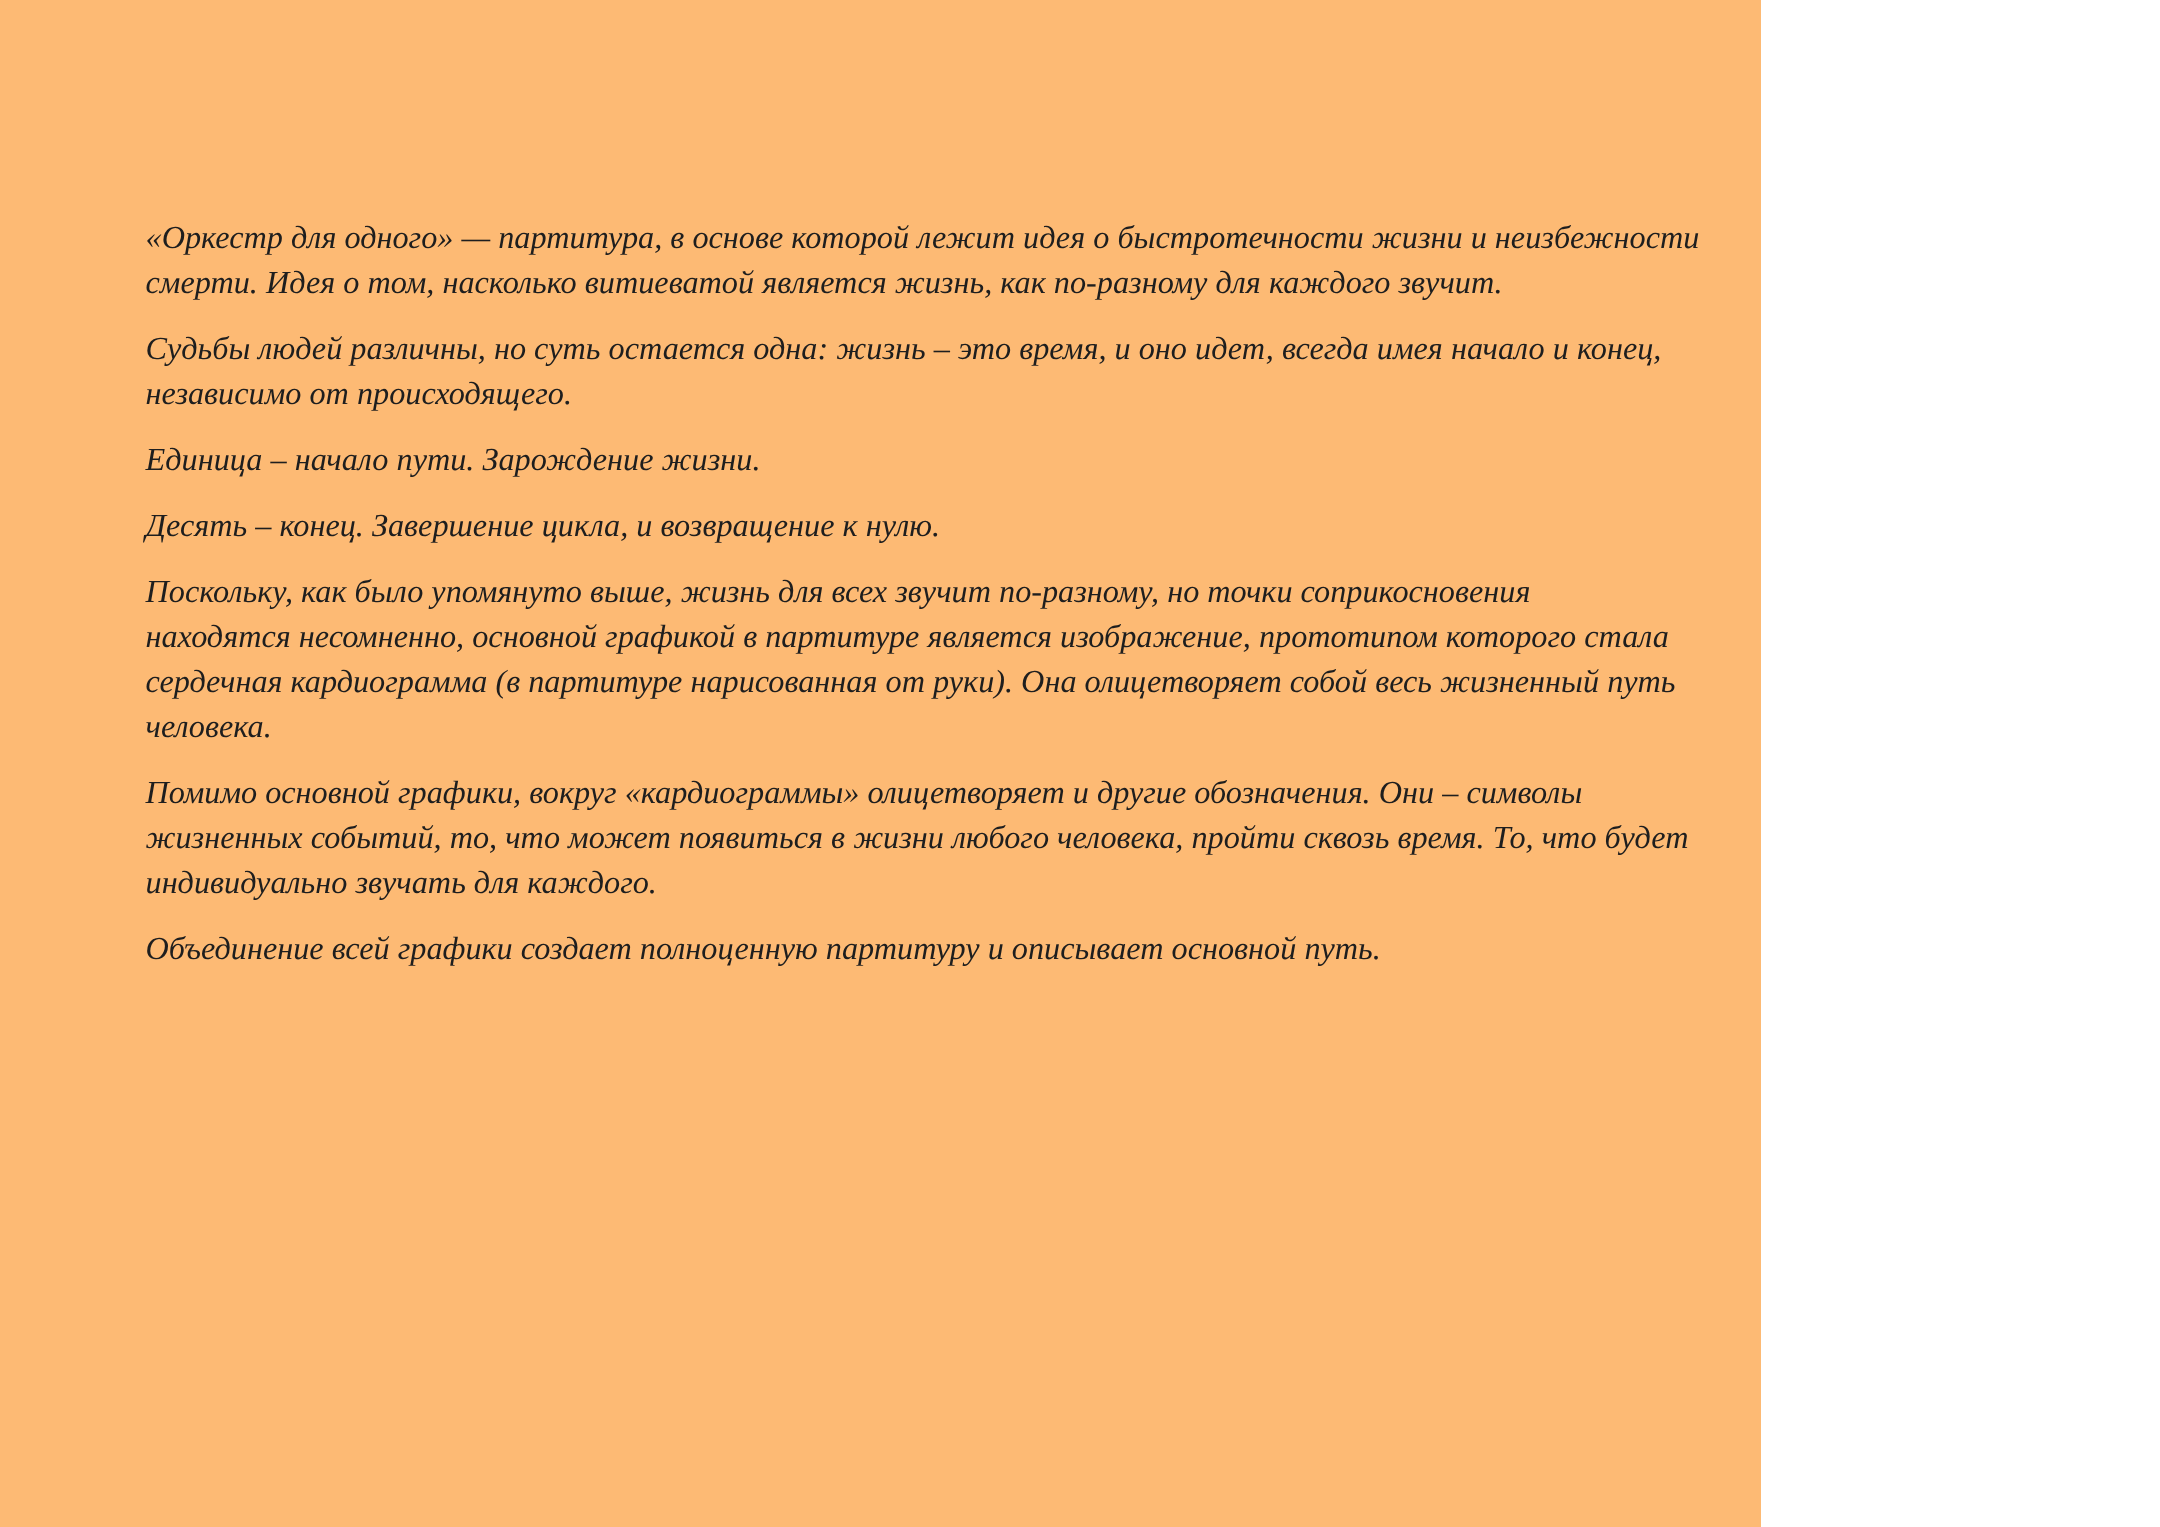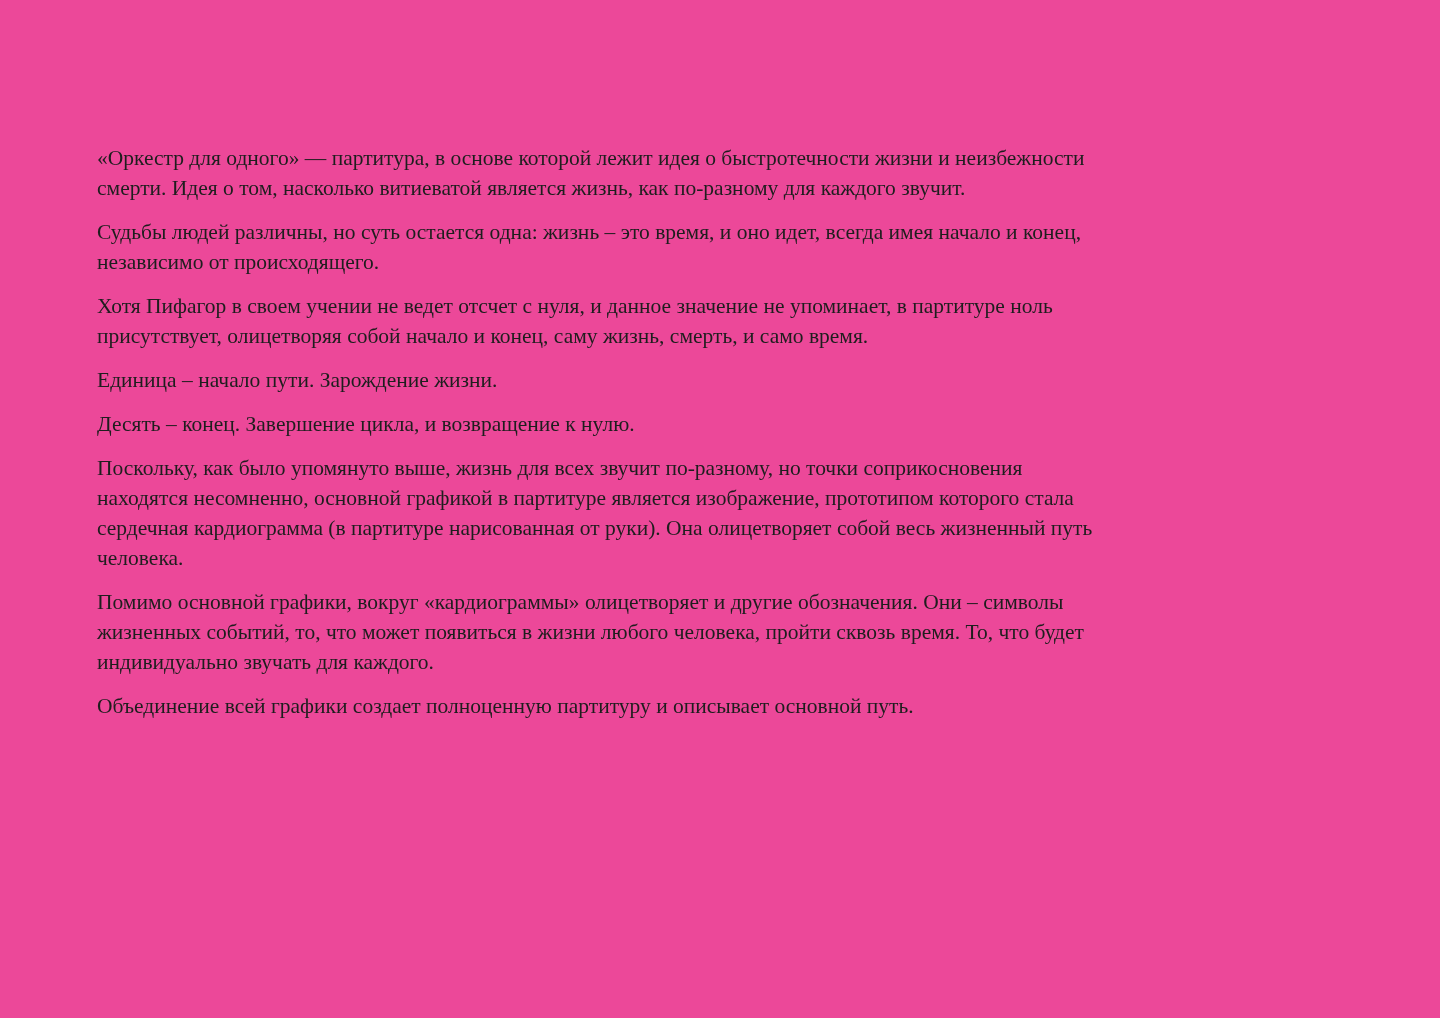"«Оркестр для одного» — партитура," .page { background: #ec4899 -> #fdba74; font-style: none -> italic; width: 1440px -> 1174px }
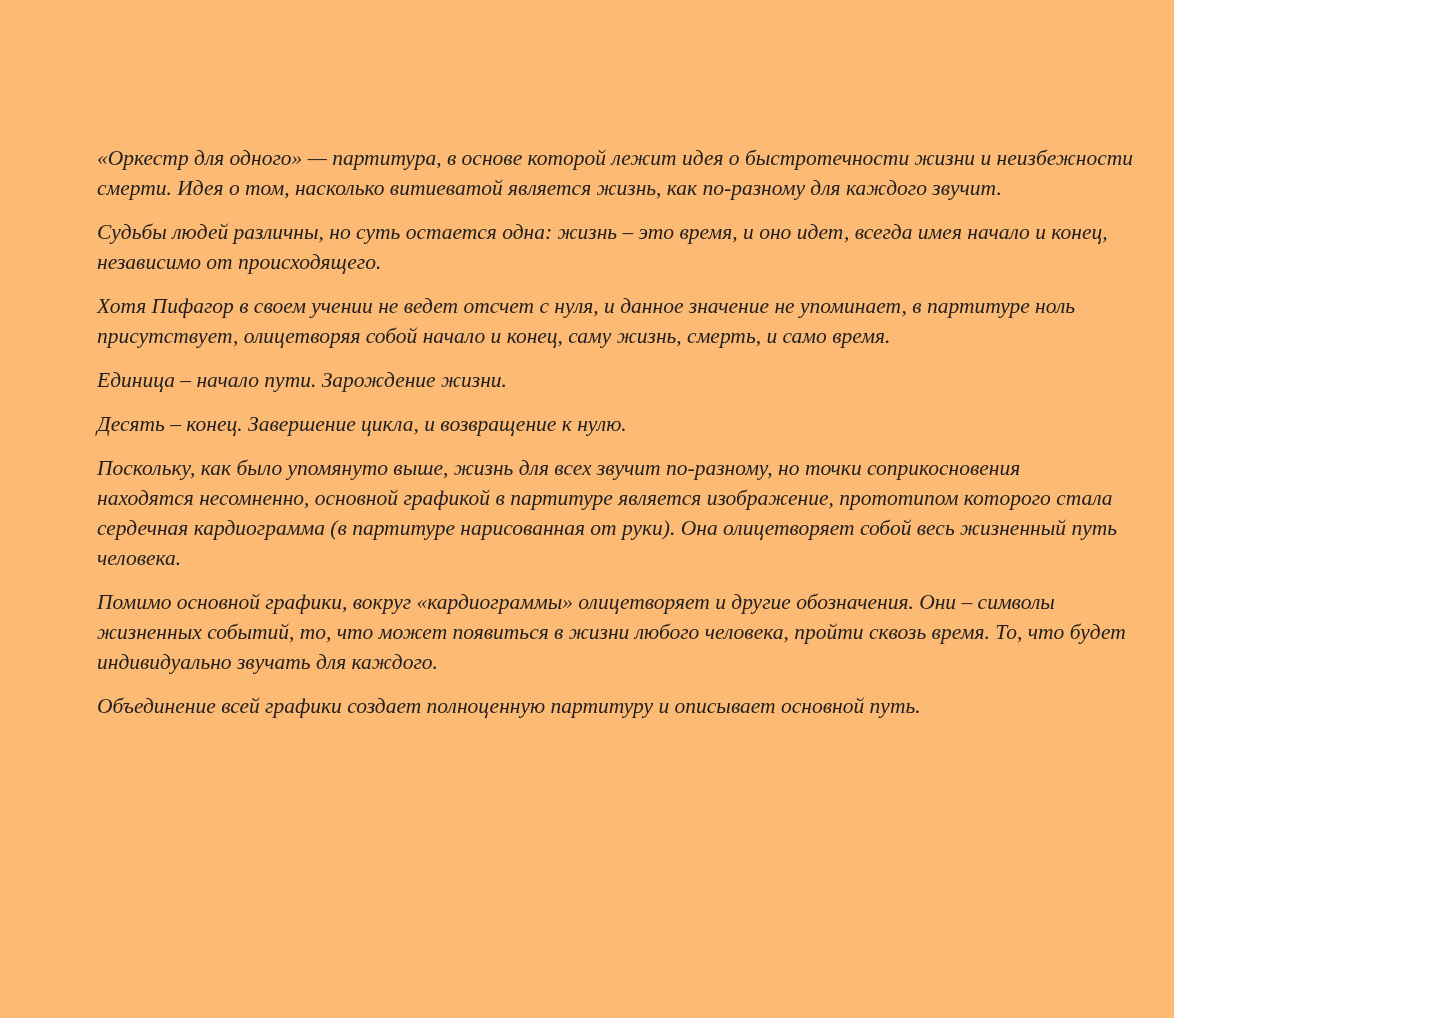"Хотя Пифагор в своем учении" p { html: <p>Хотя Пифагор в своем учении не ведет отсчет с нуля, и данное значение не упоминает, в партитуре ноль присутствует, олицетворяя собой начало и конец, саму жизнь, смерть, и само время.</p> -> none }
